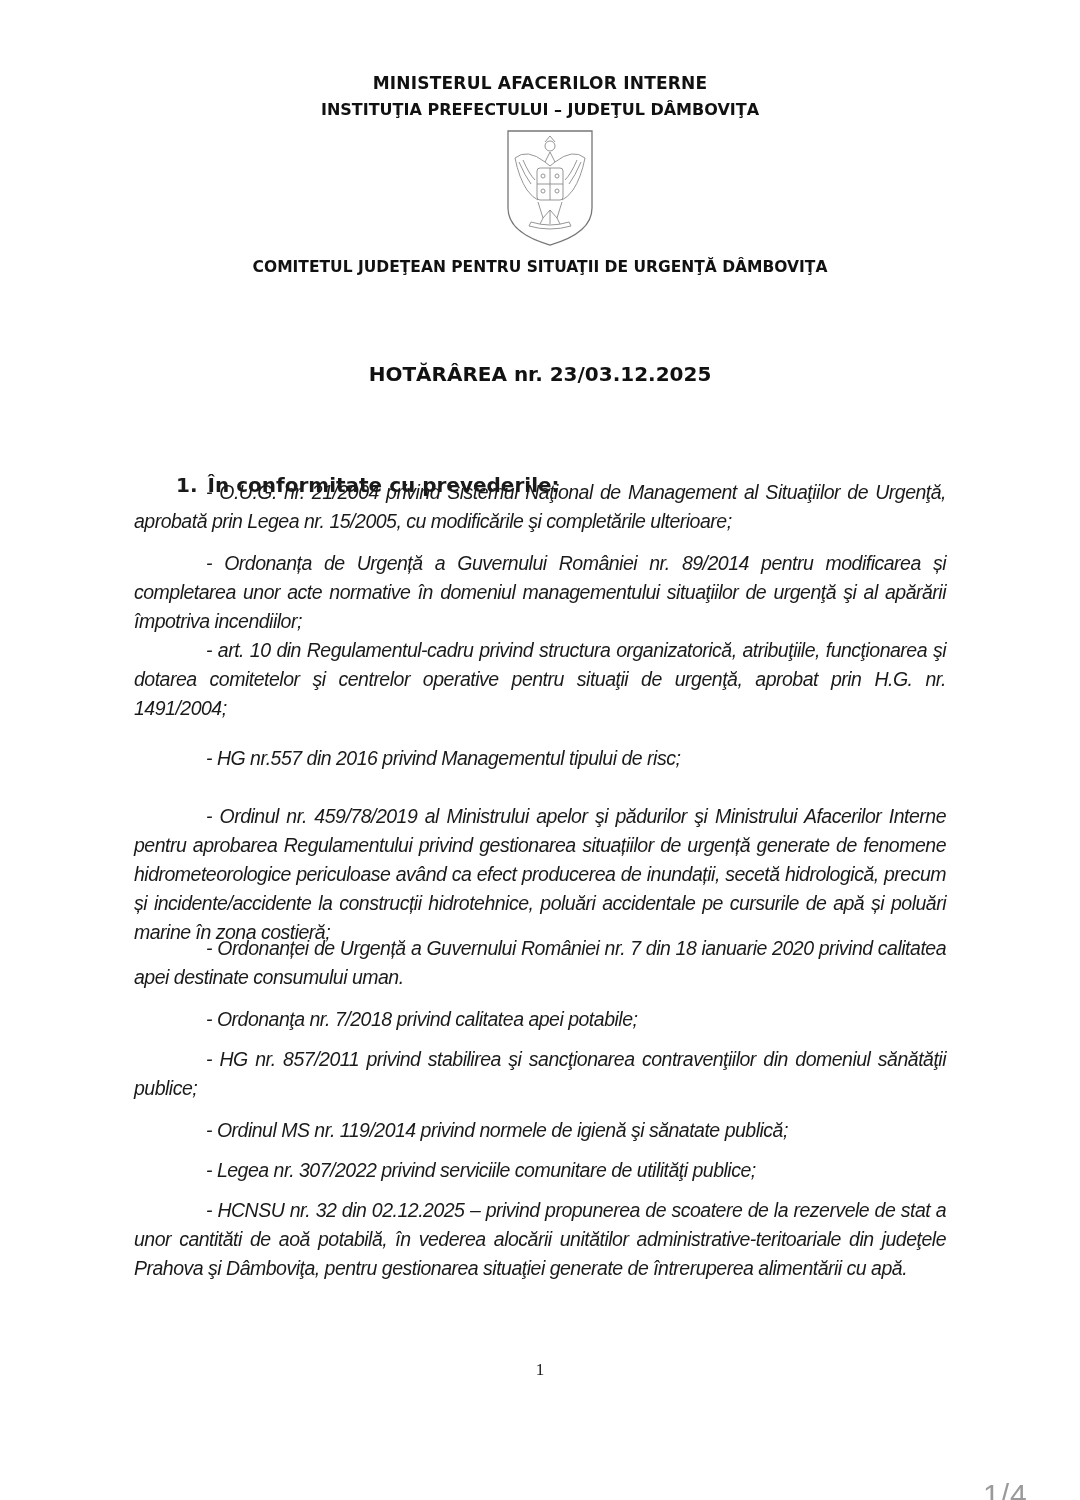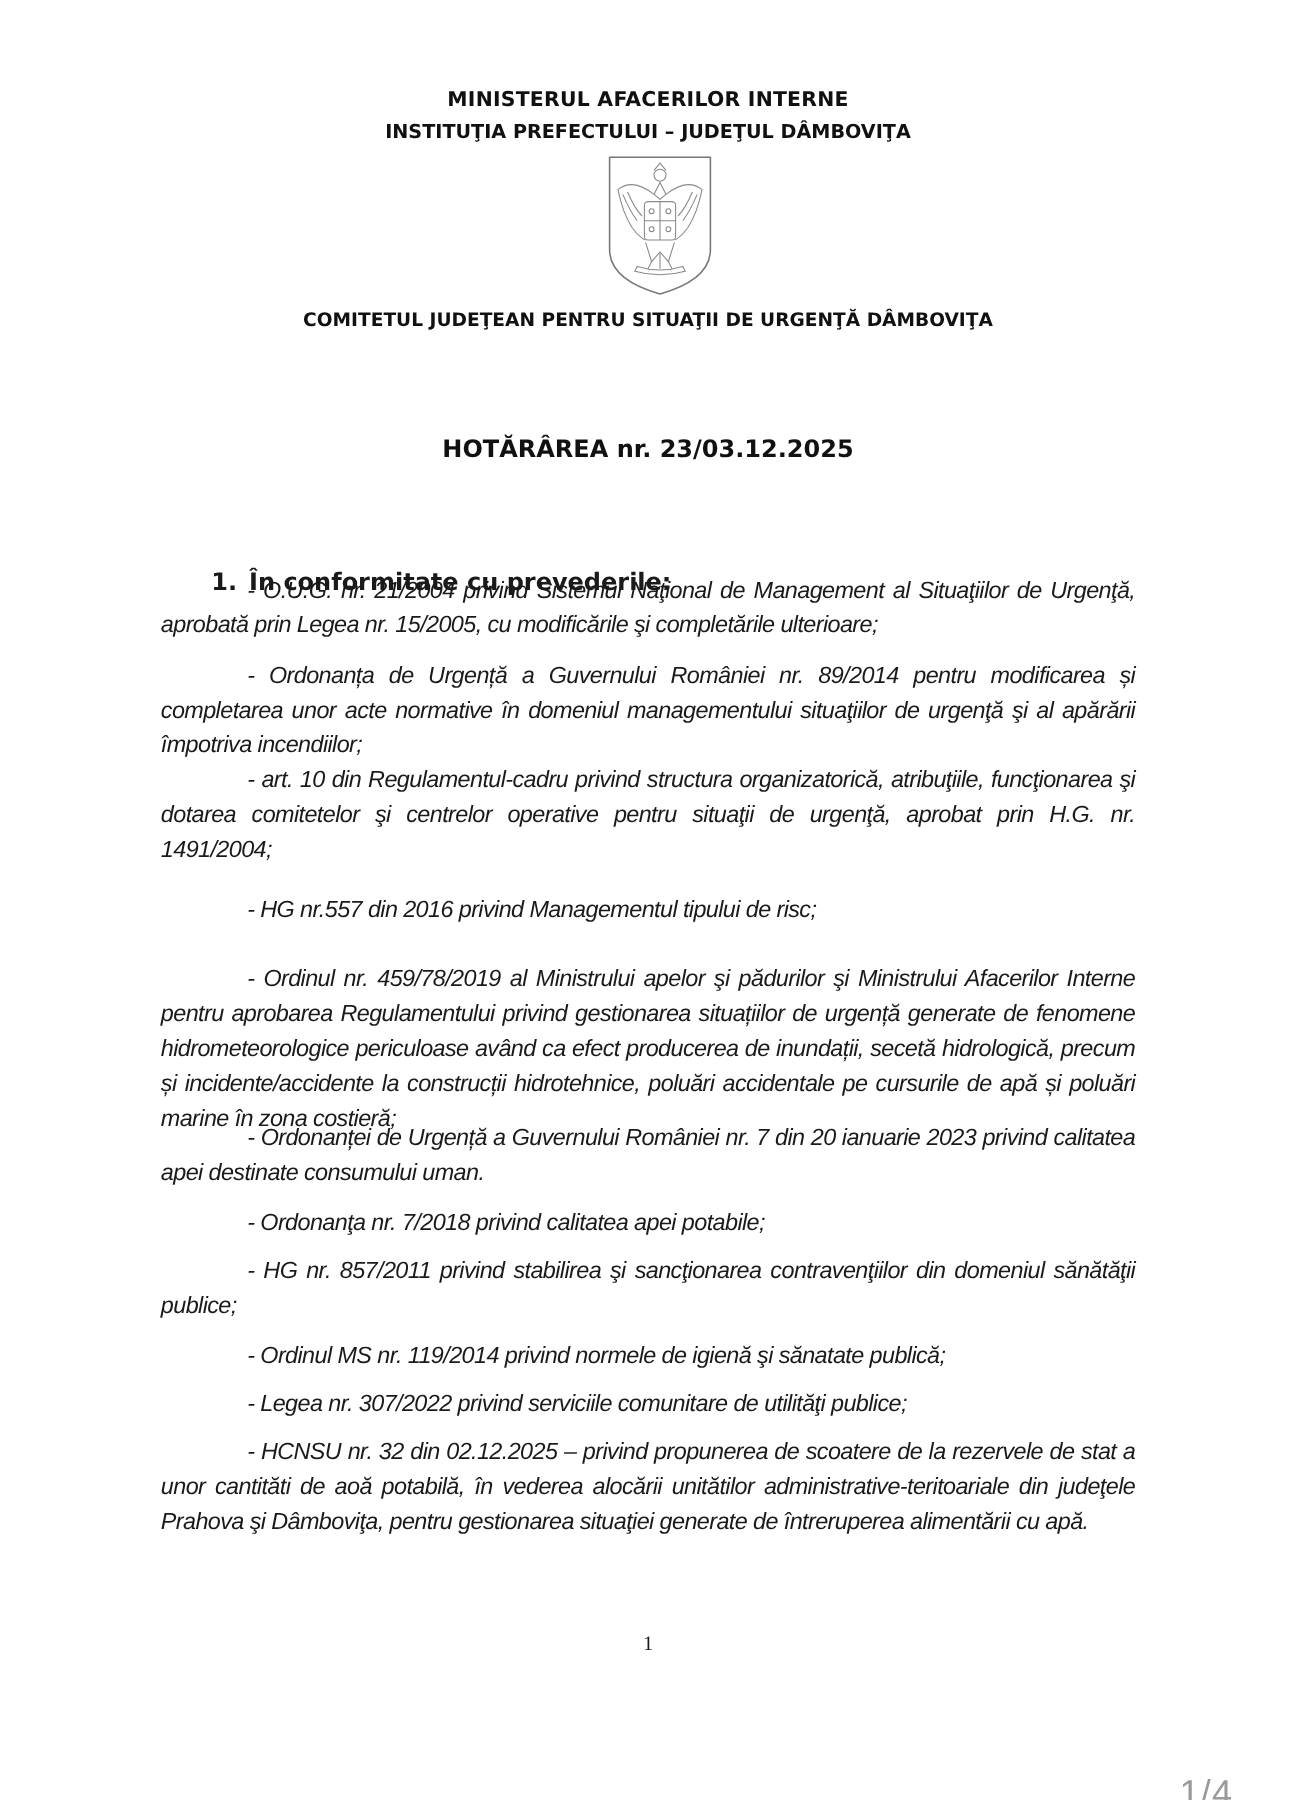"- Ordonanței de Urgență a" span { text: 20 ianuarie 2023 -> 18 ianuarie 2020 }
